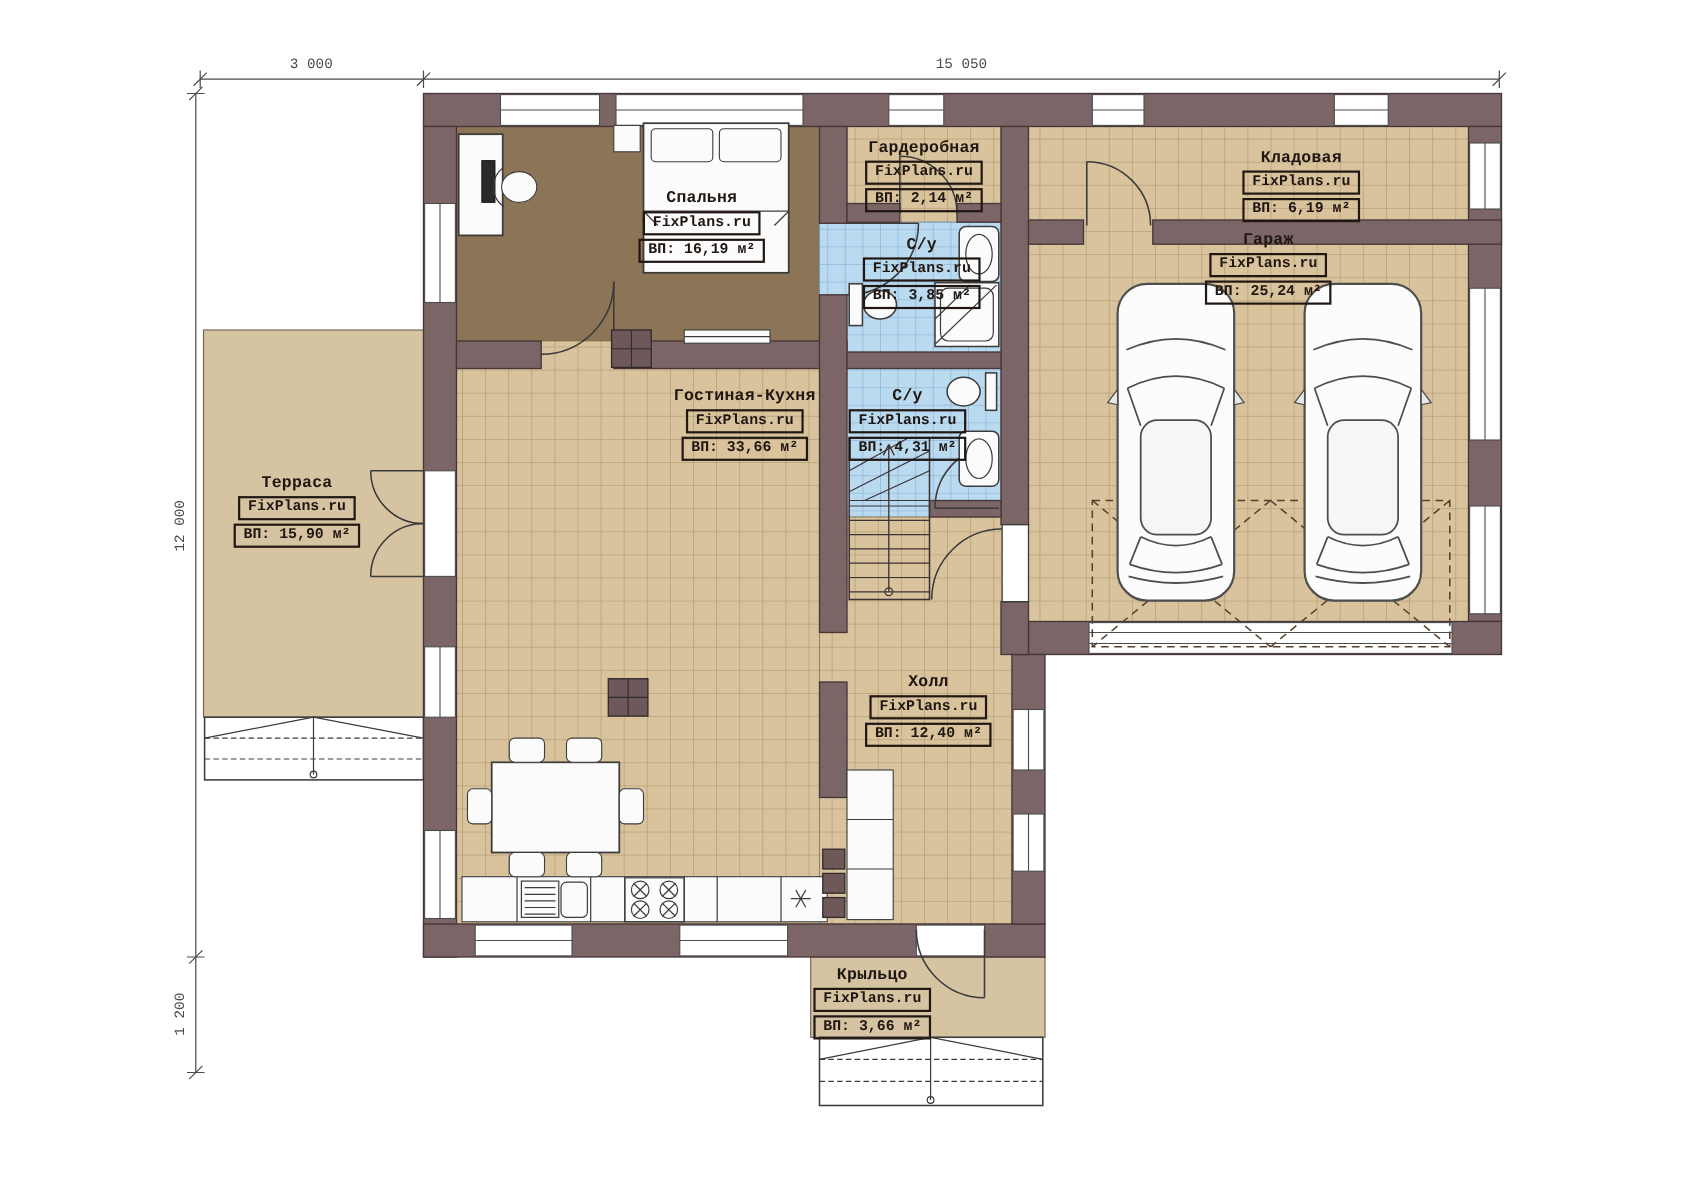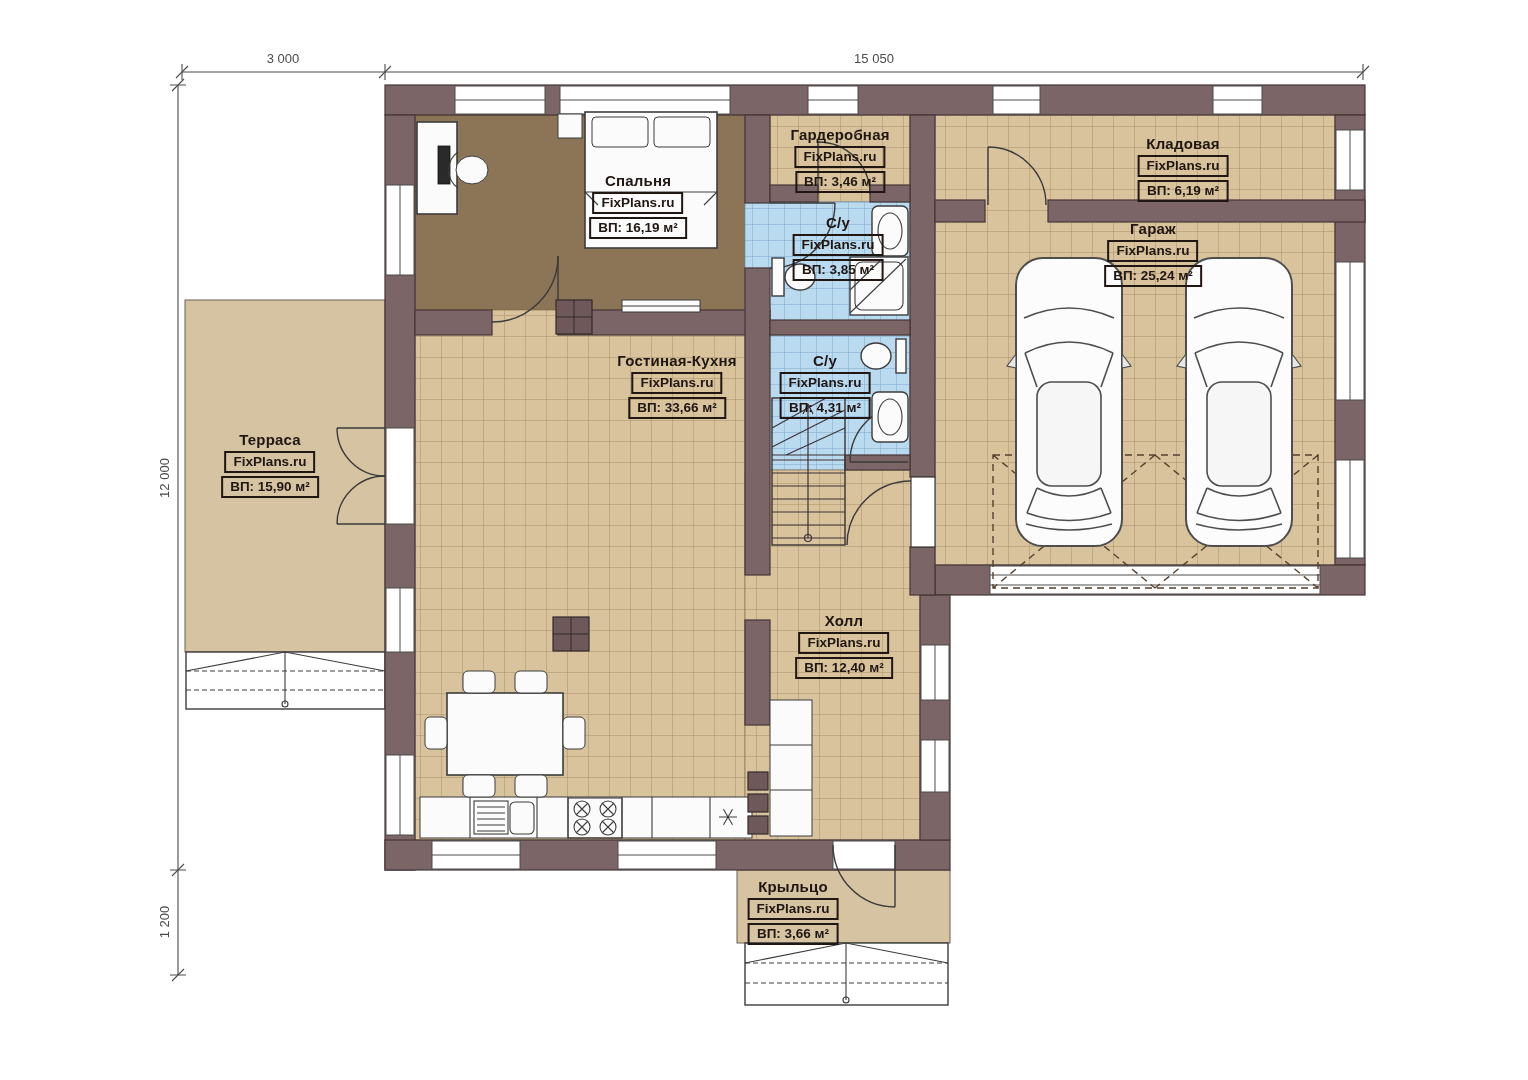"3 000" .plan { font-family: Liberation Sans, sans-serif -> Liberation Mono, monospace }
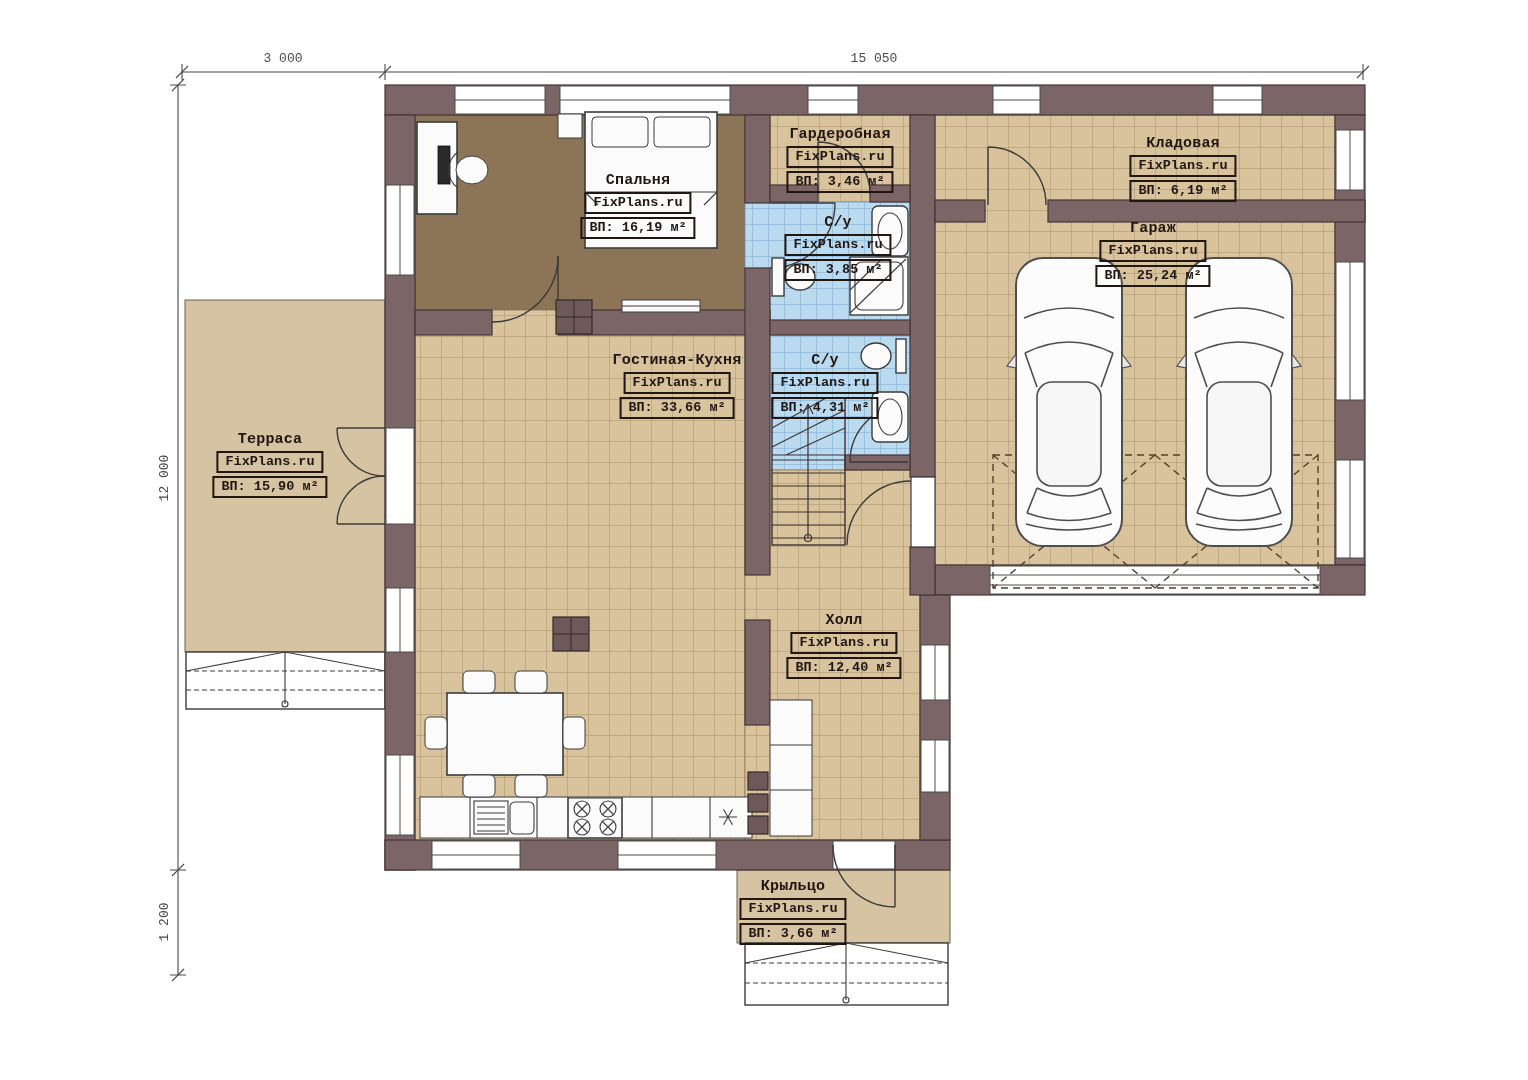"ВП: 3,46 м²" div.room-box { text: 3,46 -> 2,14 }
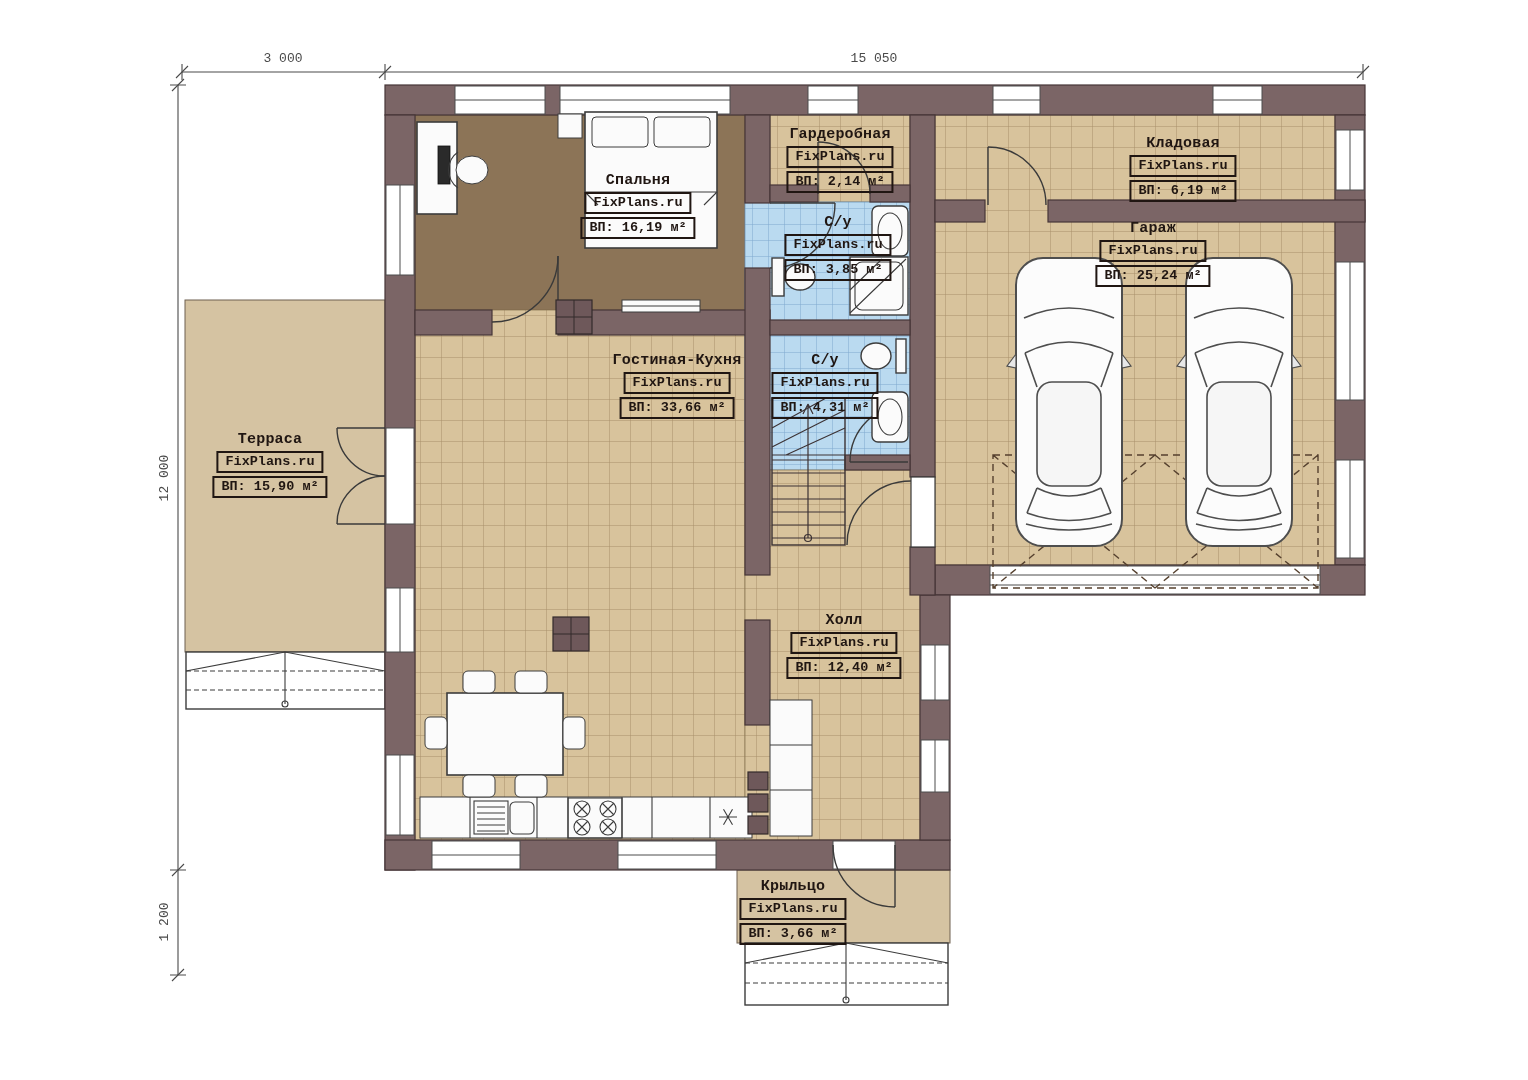"Гараж" div.room-label { top: 220px -> 210px }
